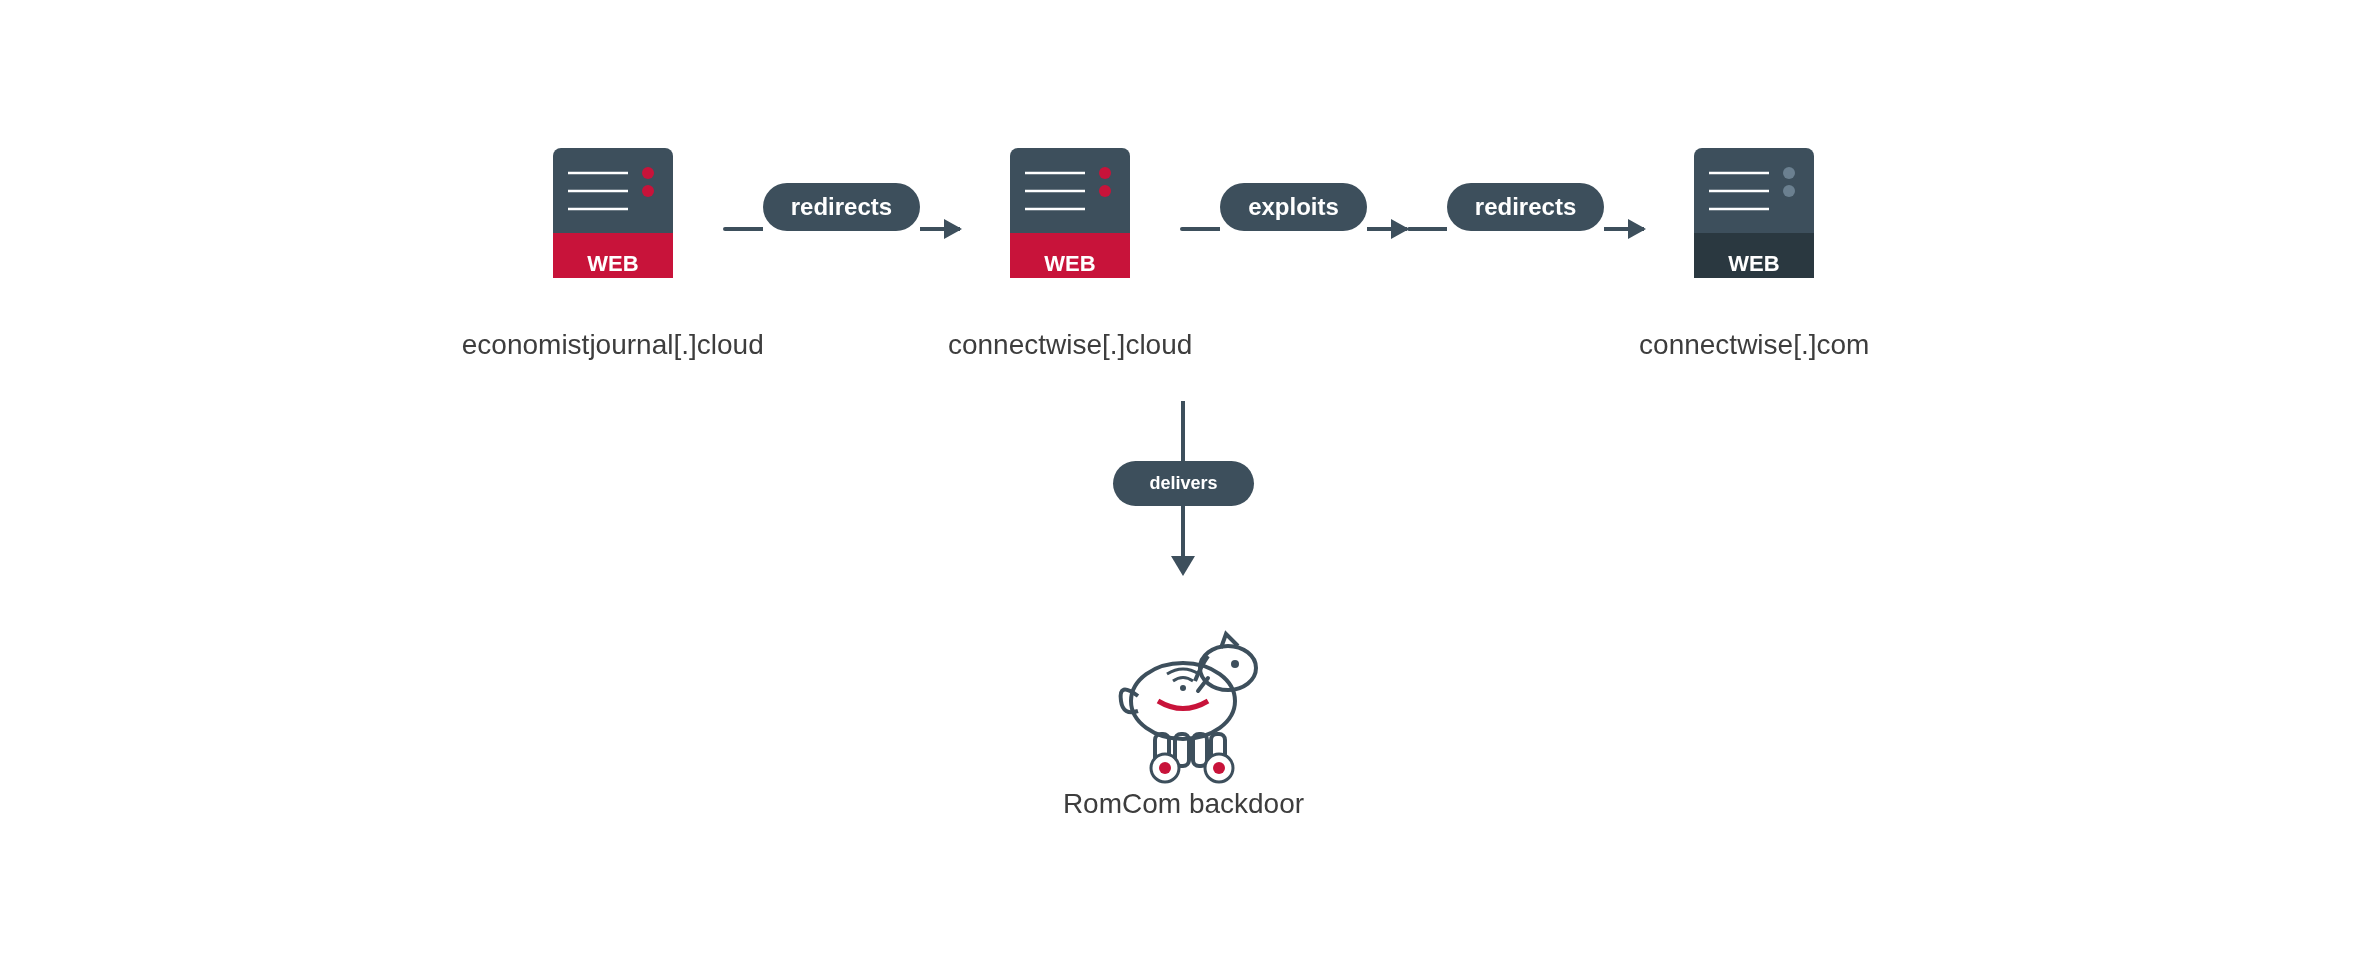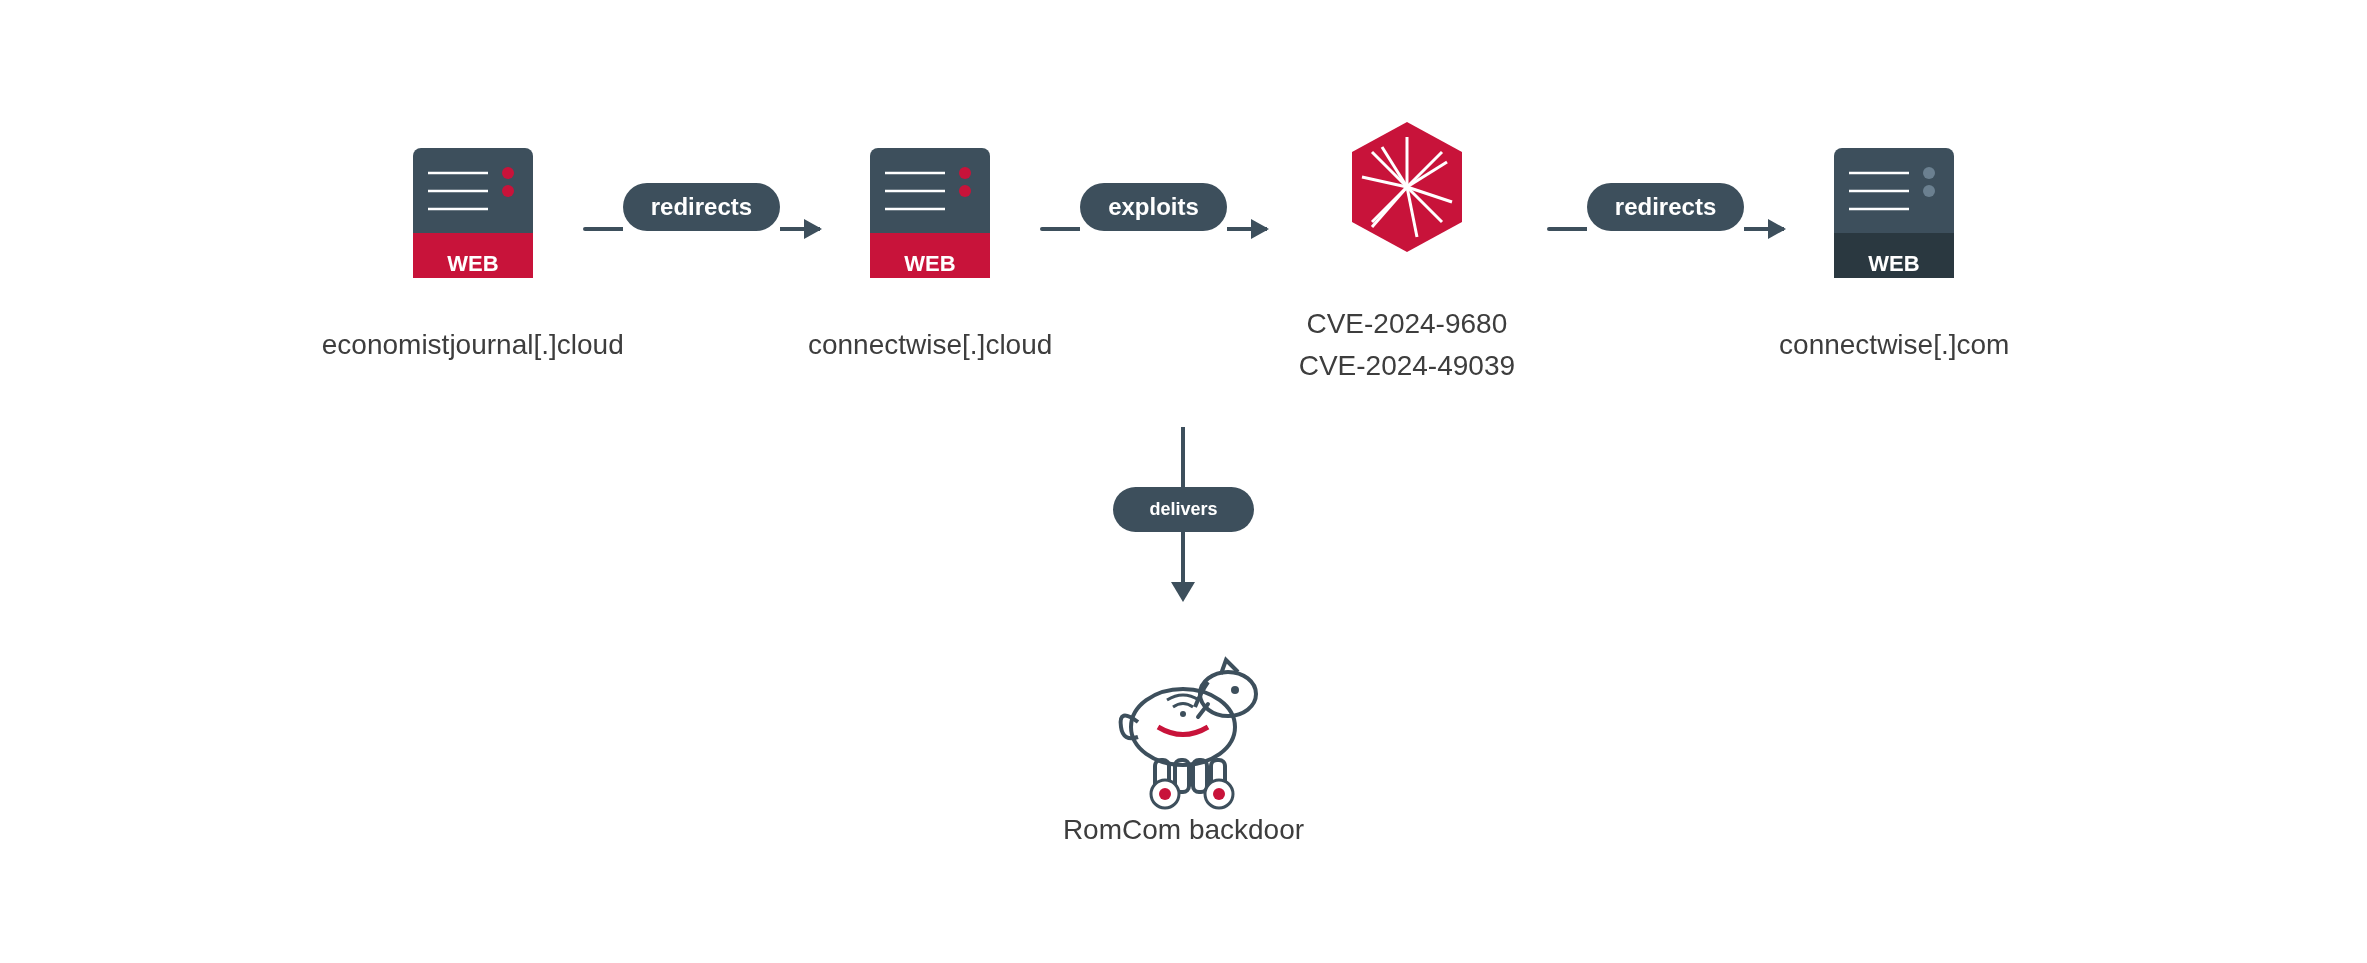"CVE-2024-9680" div.node-group { html: <div> <svg> <polygon></polygon> <line></line> <line></line> <line></line> <line></line> <line></line> <line></line> <line></line> <line></line> <line></line> </svg> <div> <span>CVE-2024-9680</span><br> <span>CVE-2024-49039</span> </div> </div> -> none }
